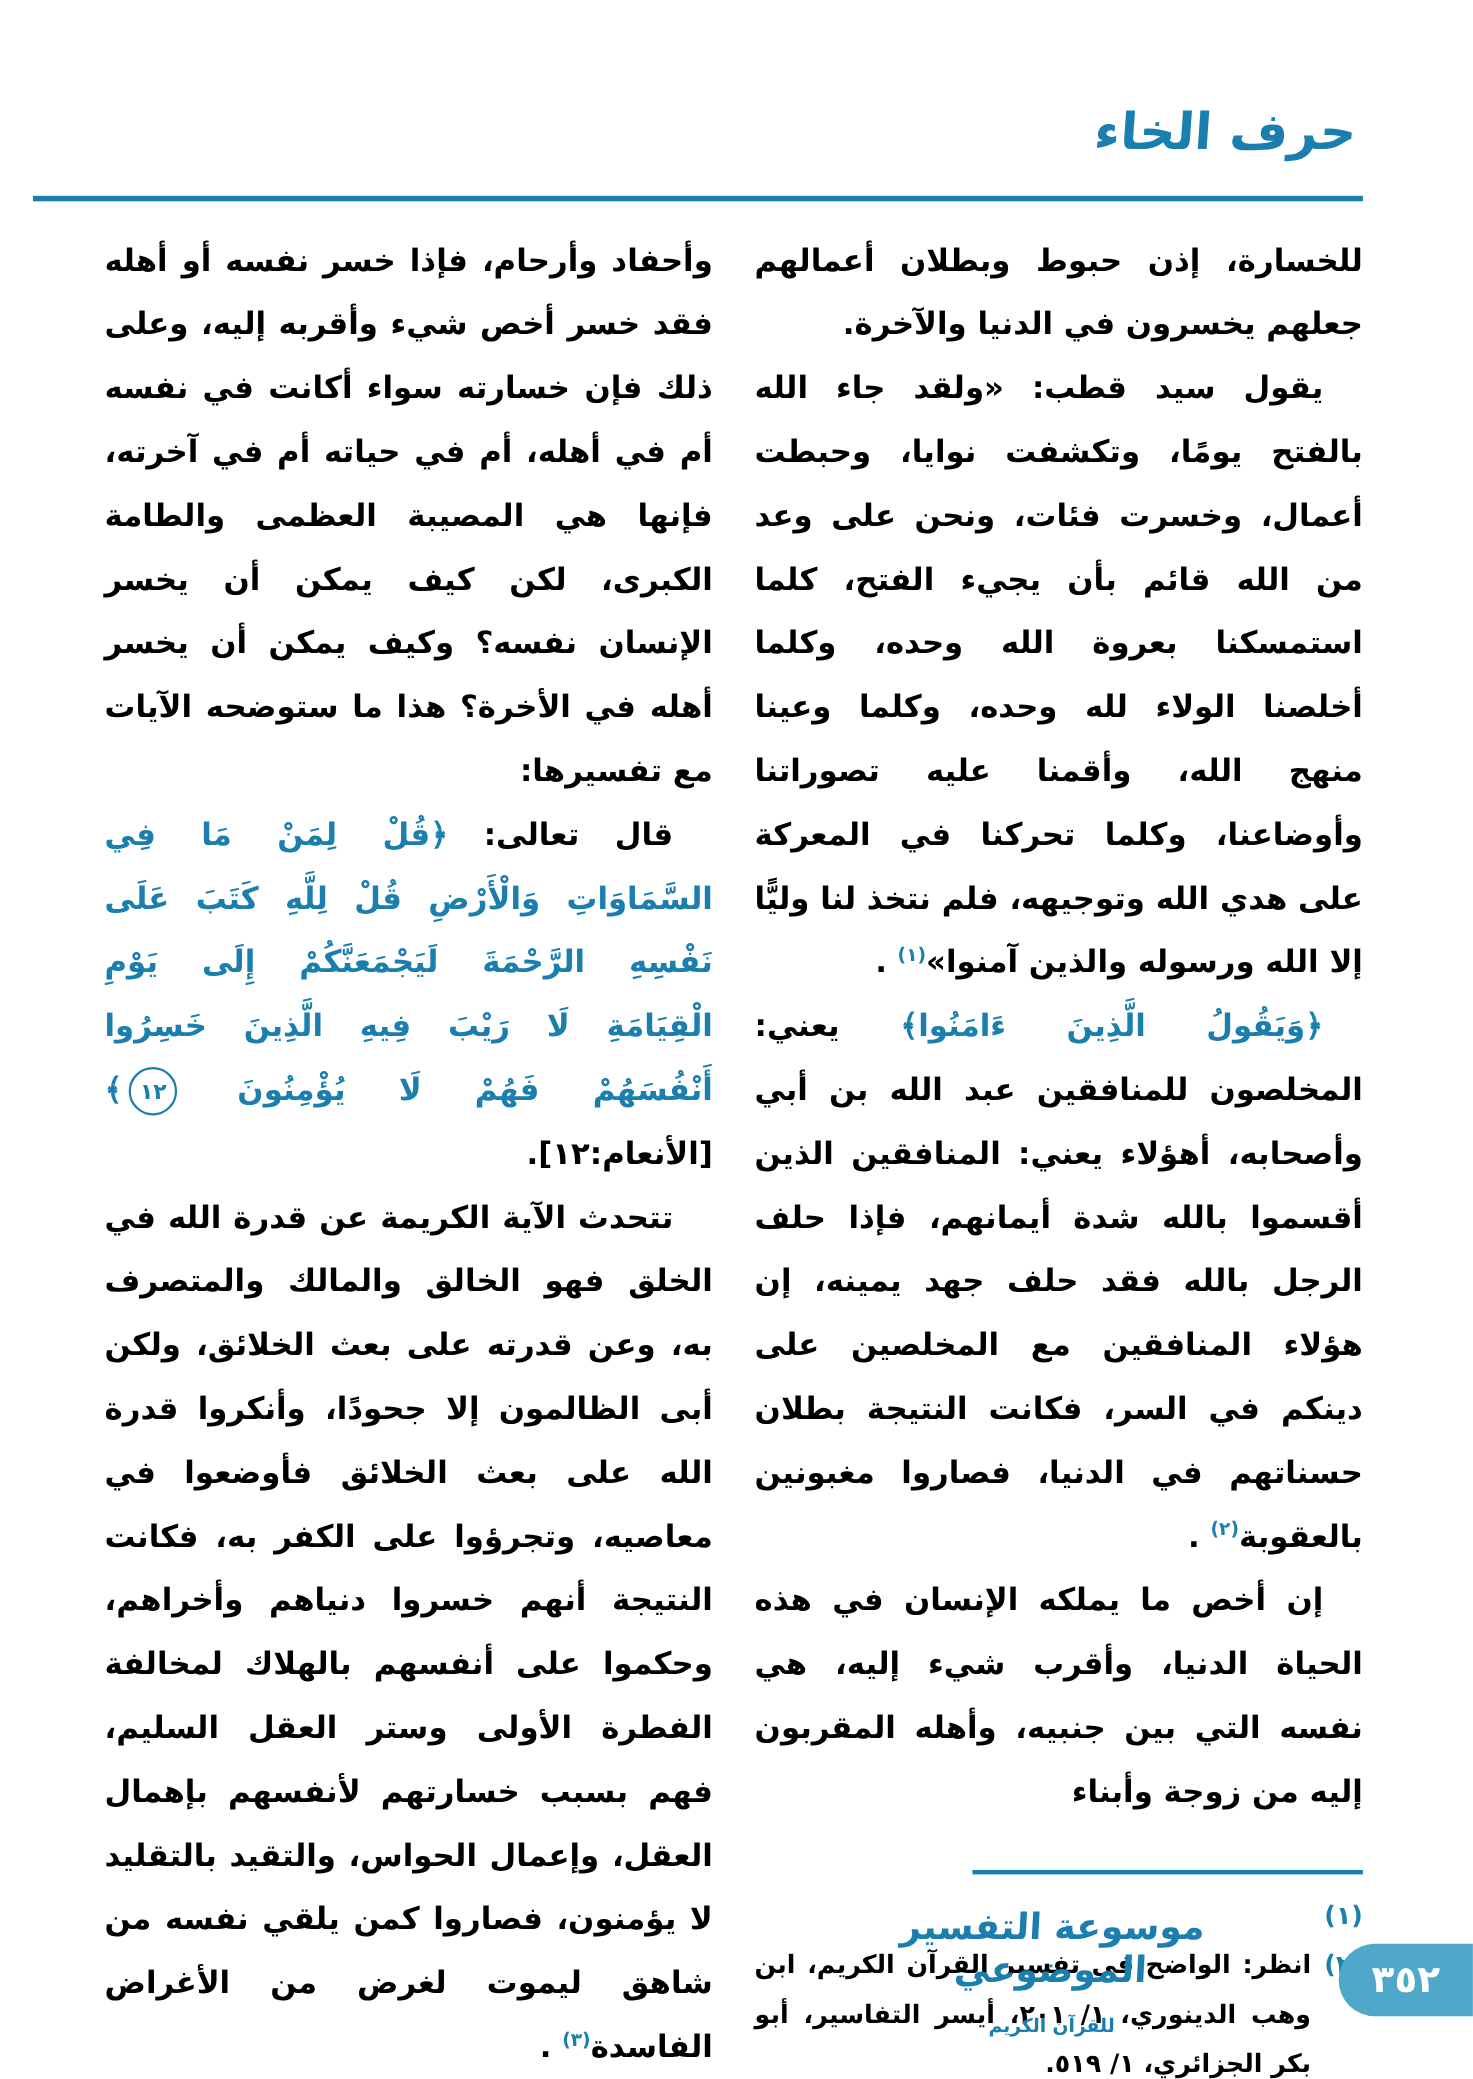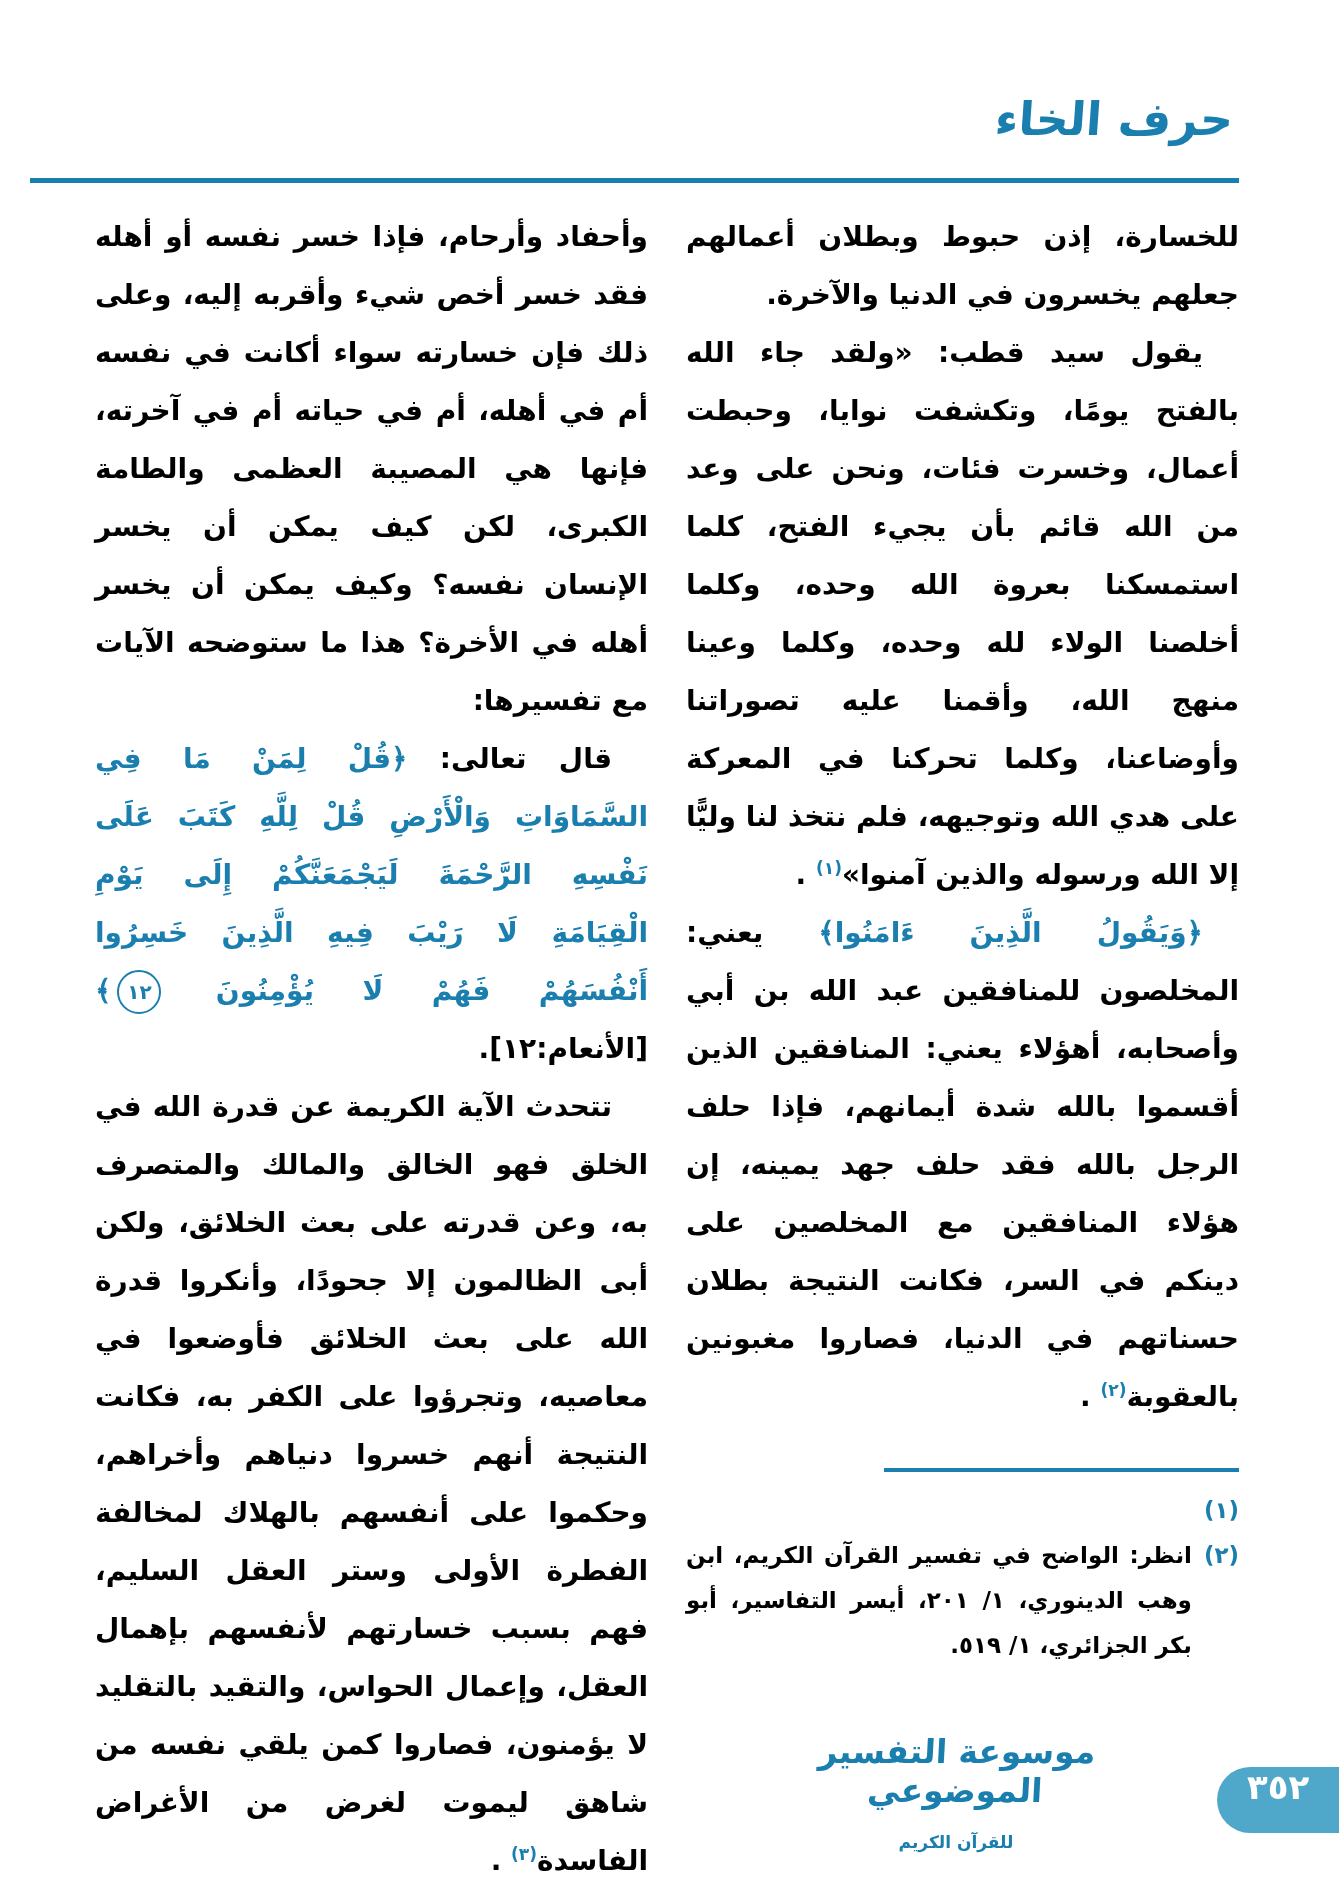"إن أخص ما يملكه الإنسان" p.para { html: none -> <p><span>إن أخص ما يملكه الإنسان في هذه الحياة الدنيا، وأقرب شيء إليه، هي نفسه التي بين جنبيه، وأهله المقربون إليه من زوجة وأبناء</span></p> }
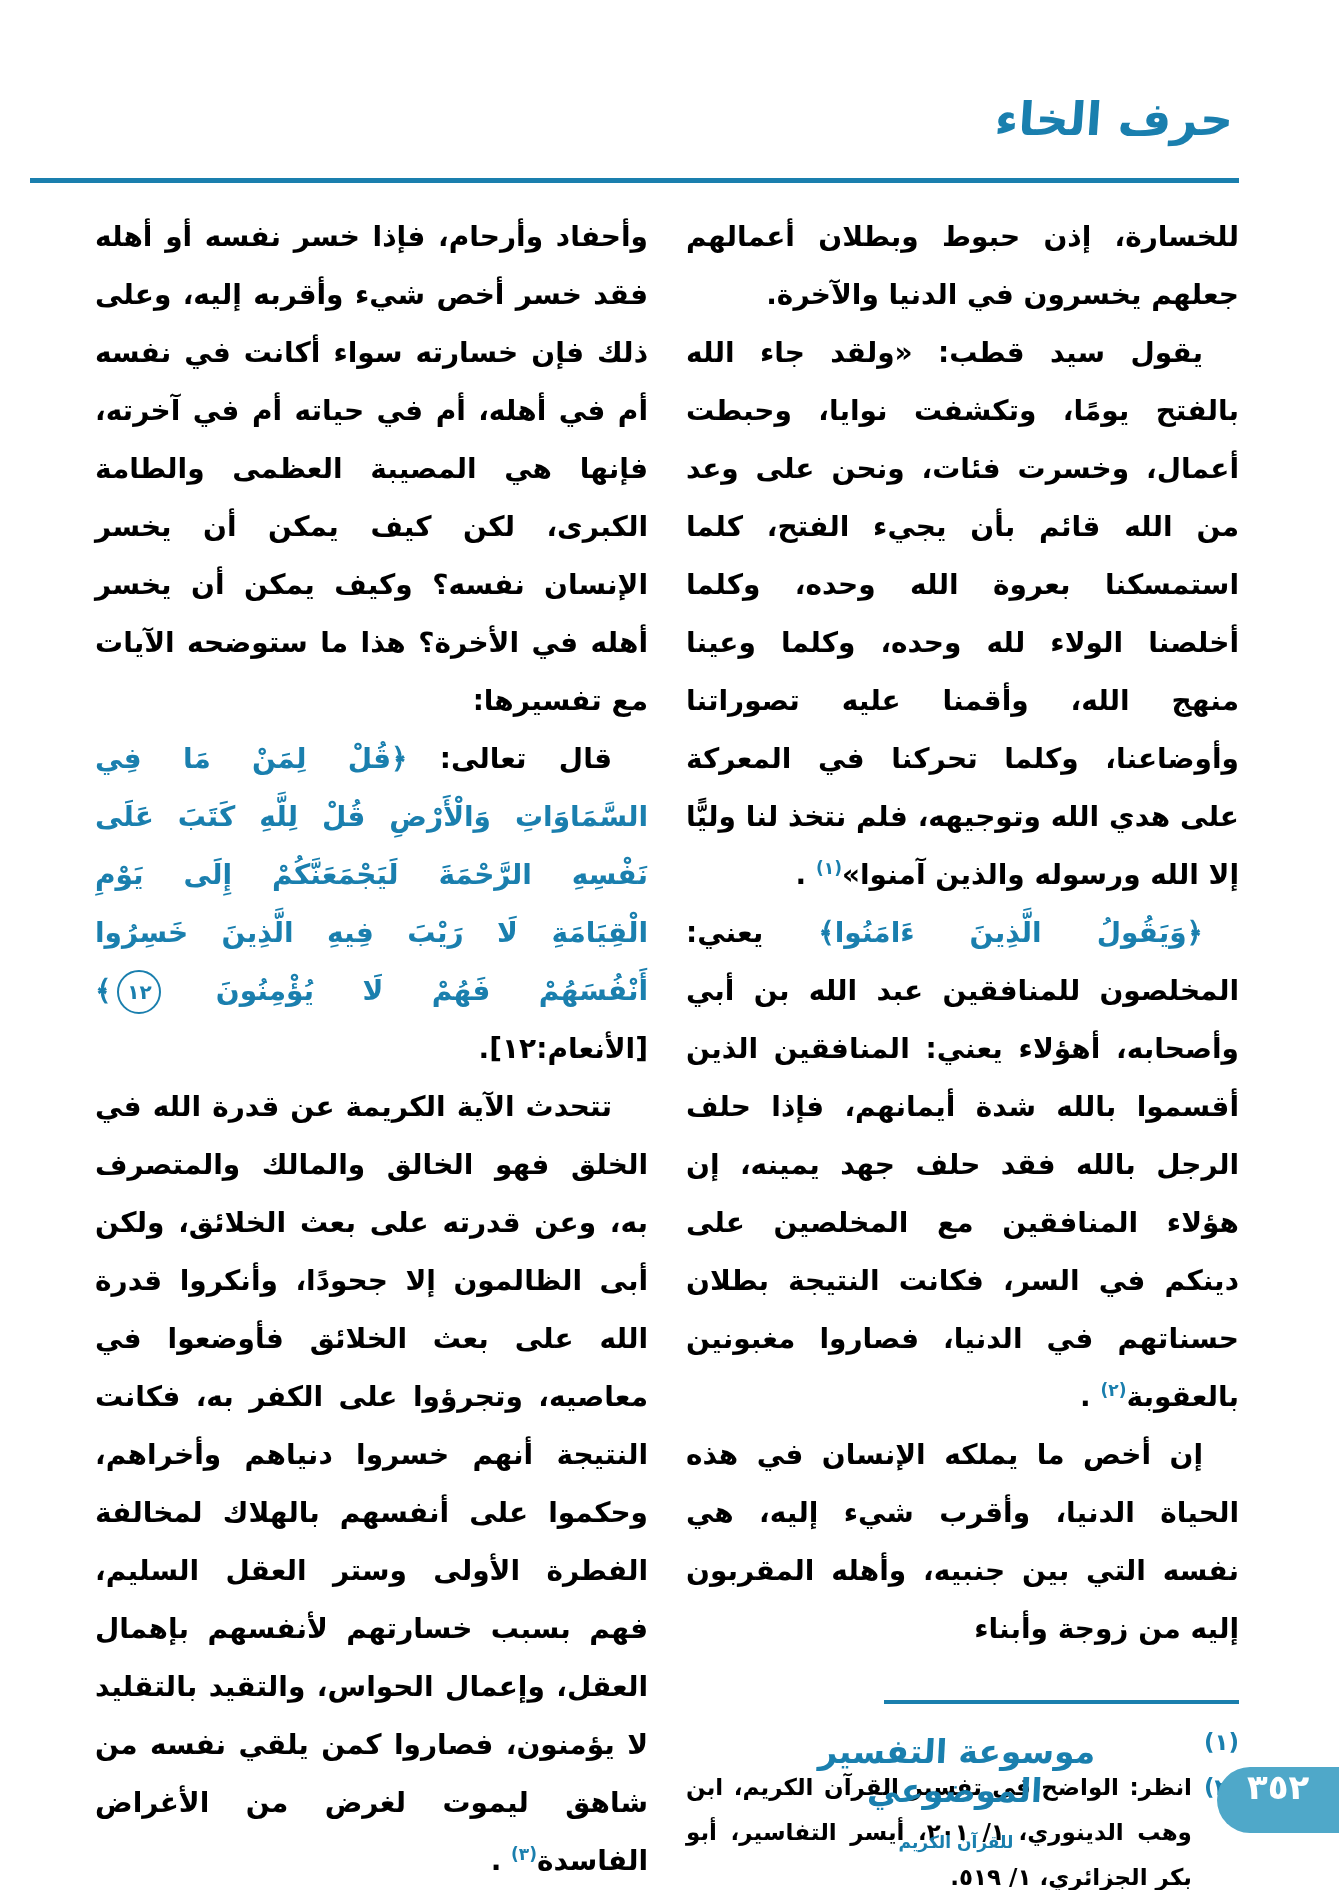"٣٥٢" .page-band { align-items: flex-start -> center }
